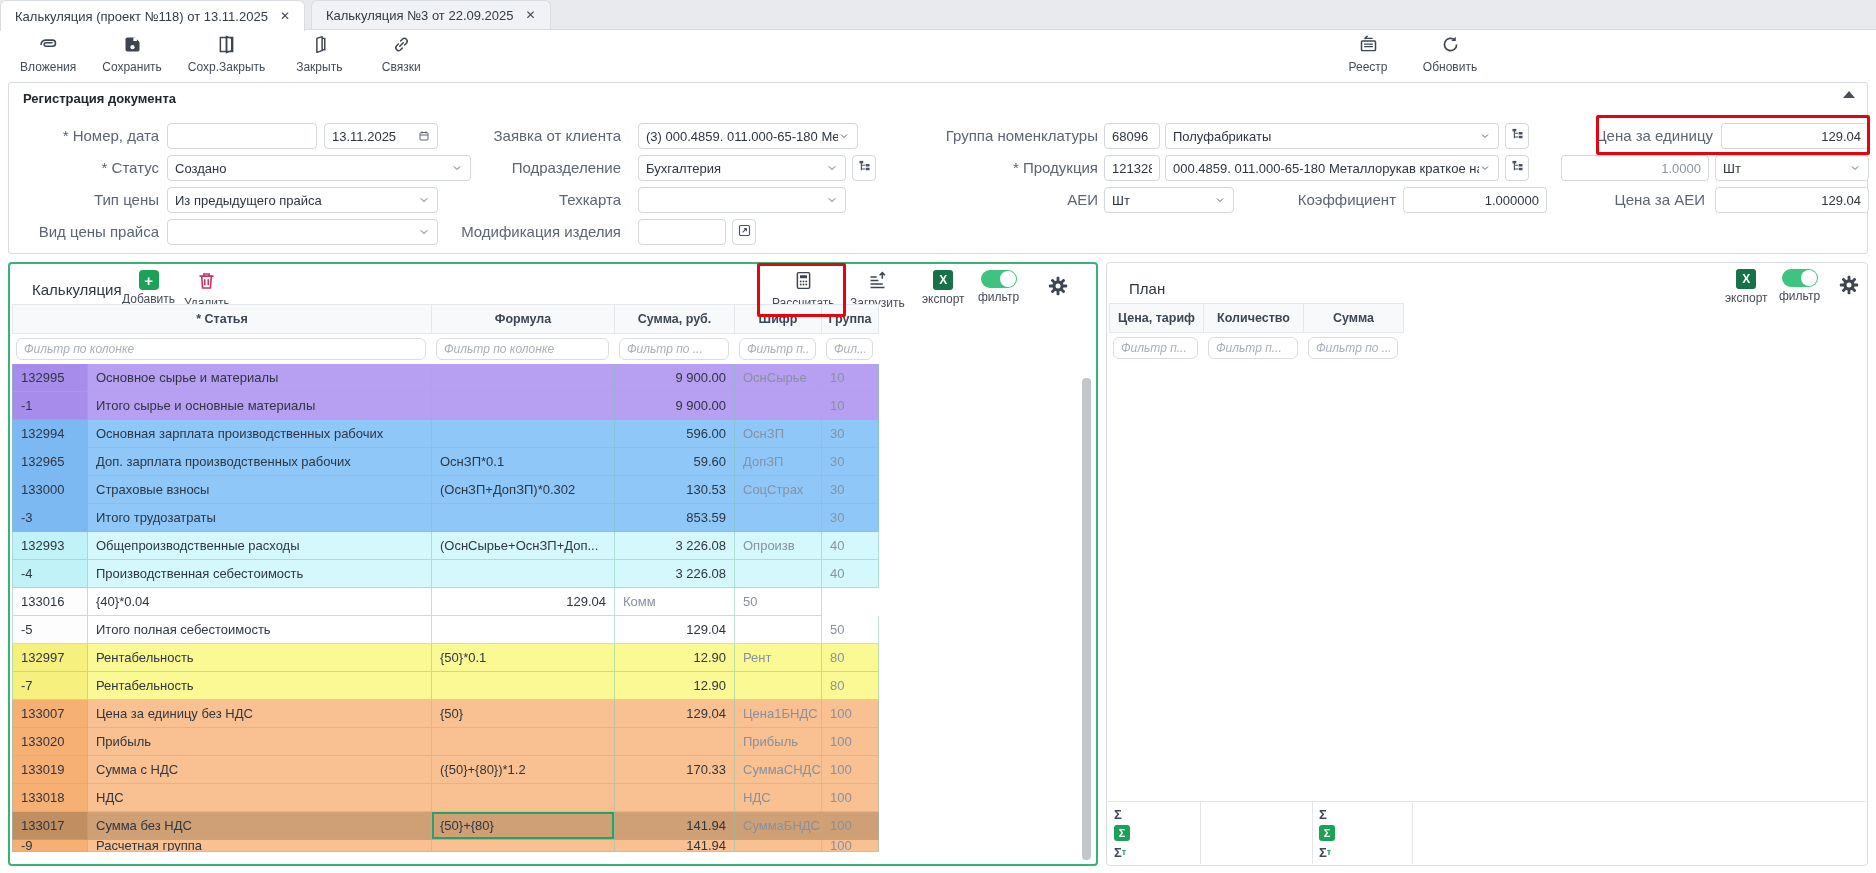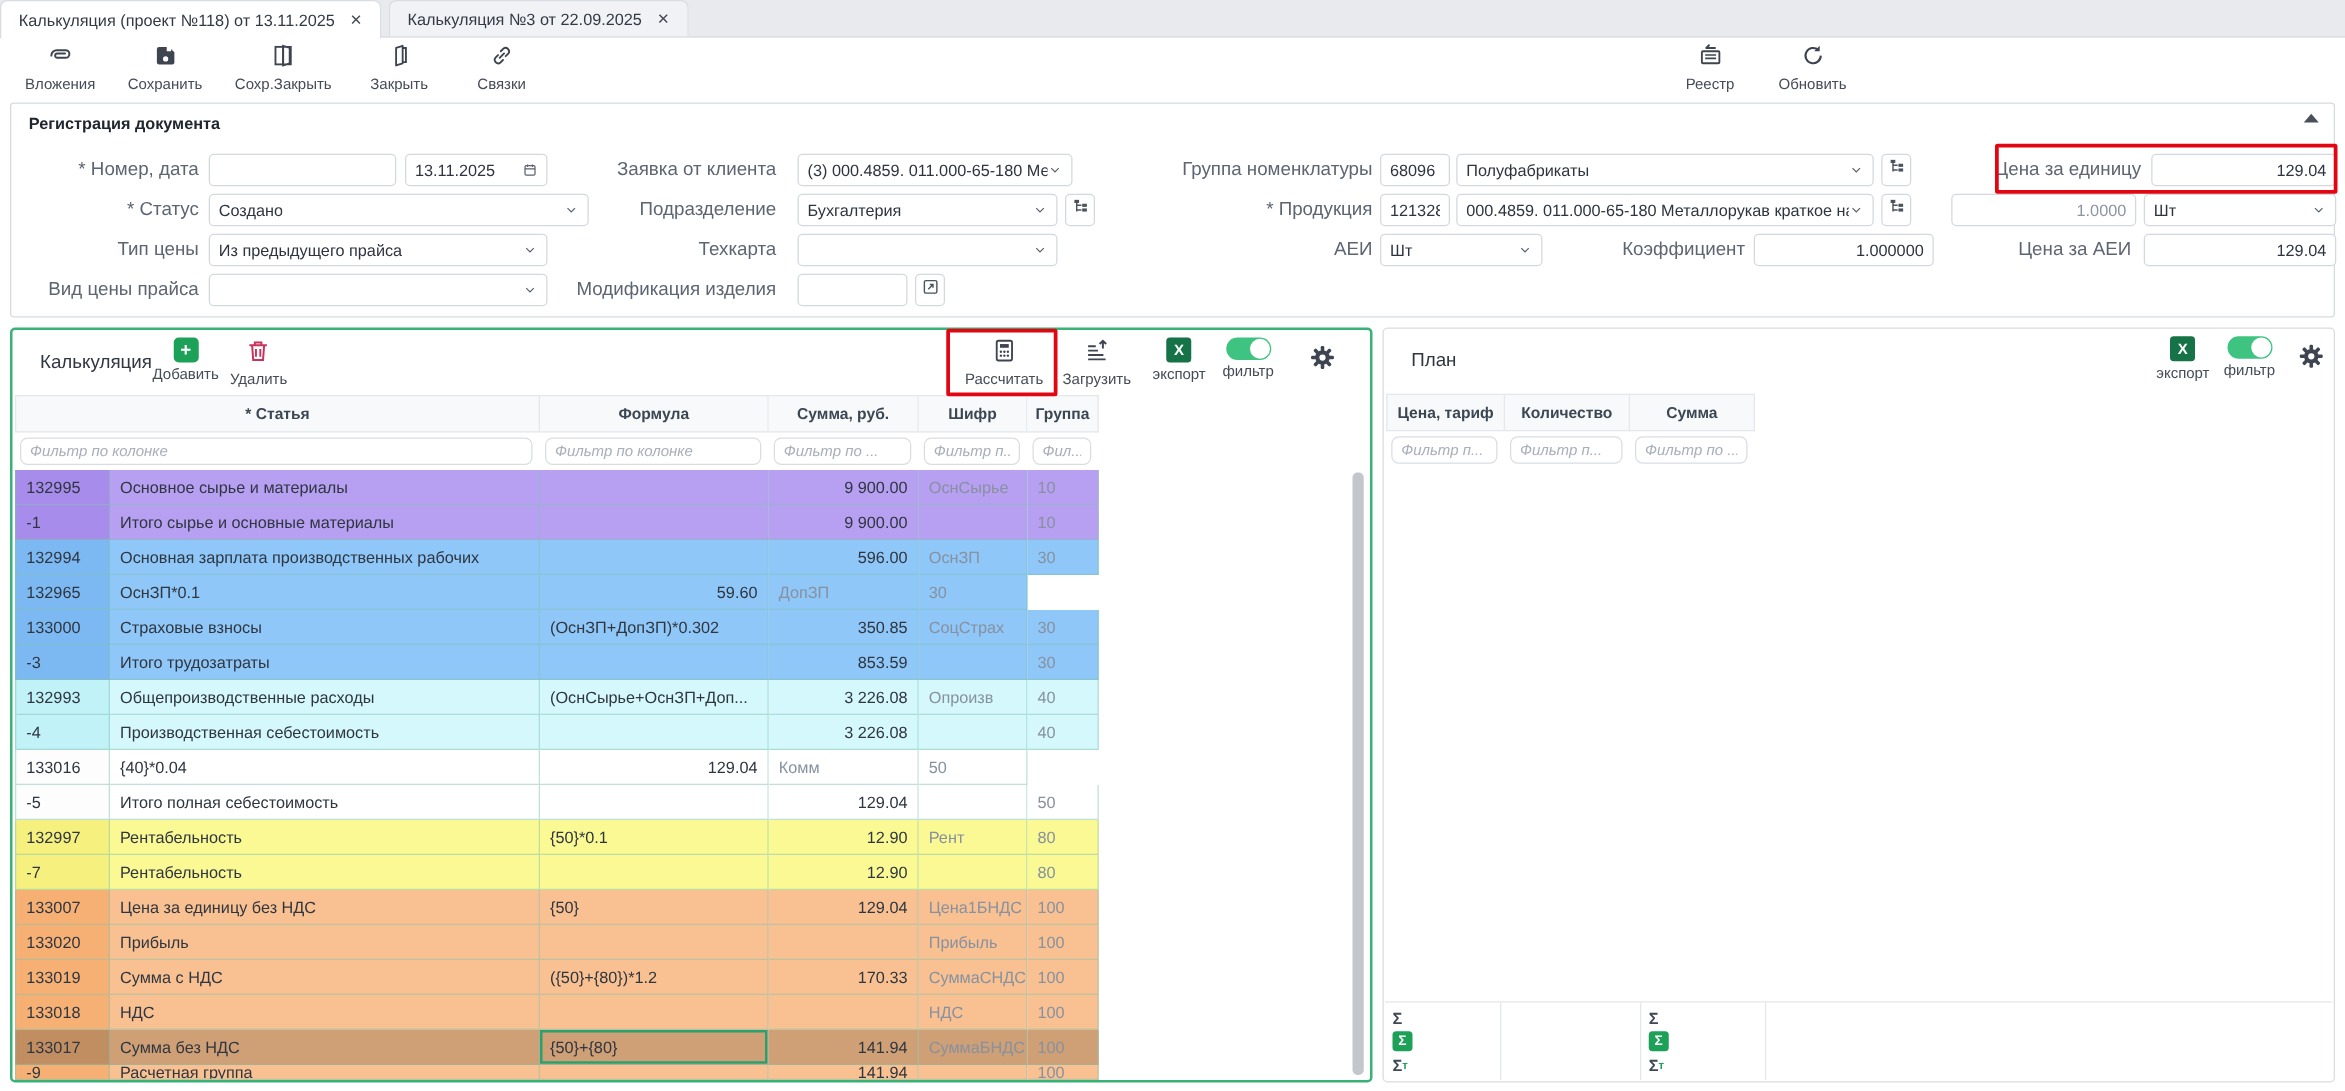"* Статья" .tablewrap { top: 52px -> 40px }
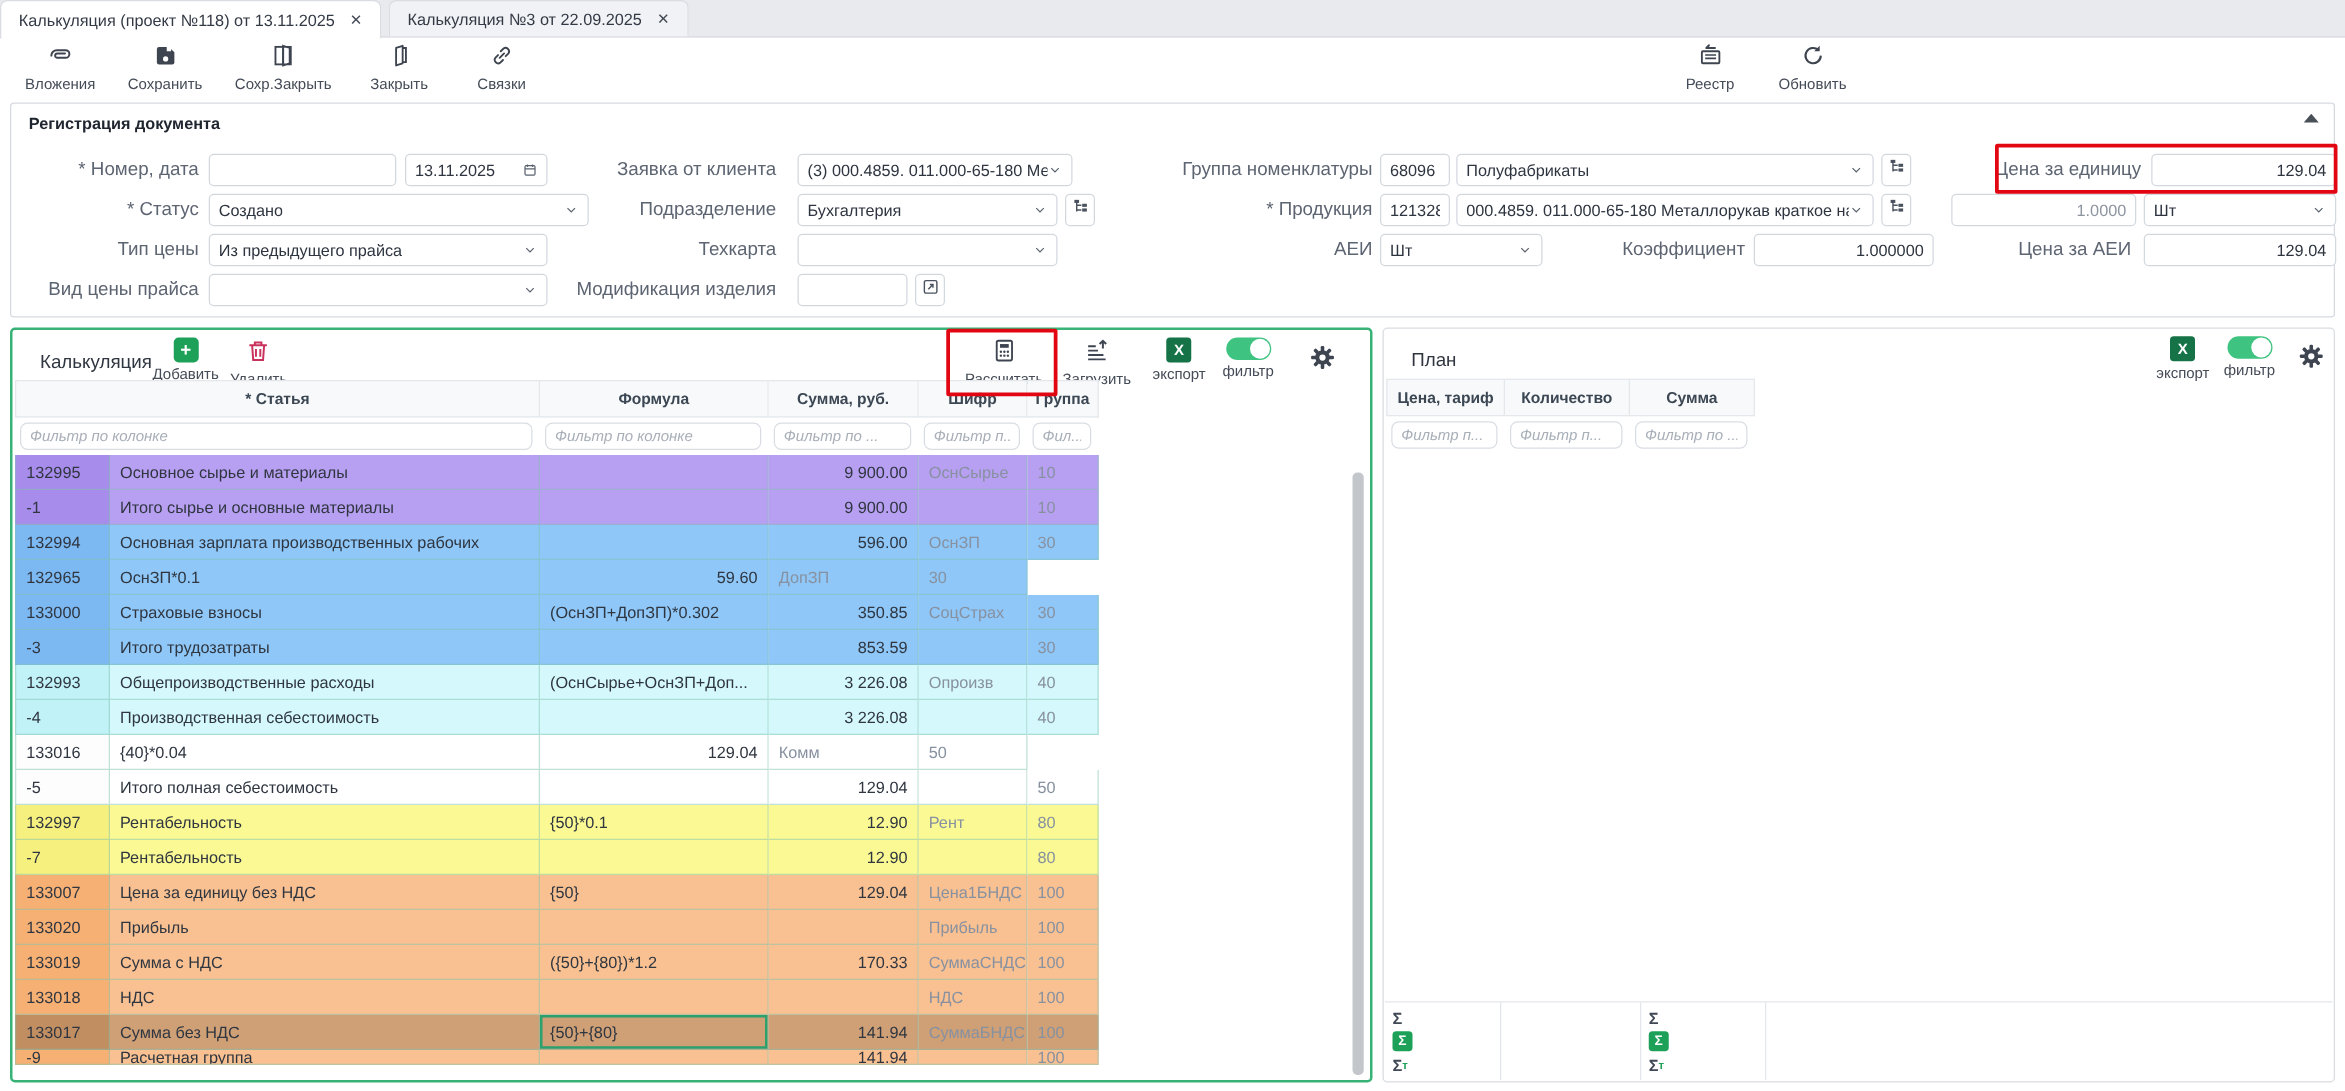"Доп. зарплата производственных рабочих" div.c-article { html: none -> <div>Доп. зарплата производственных рабочих</div> }
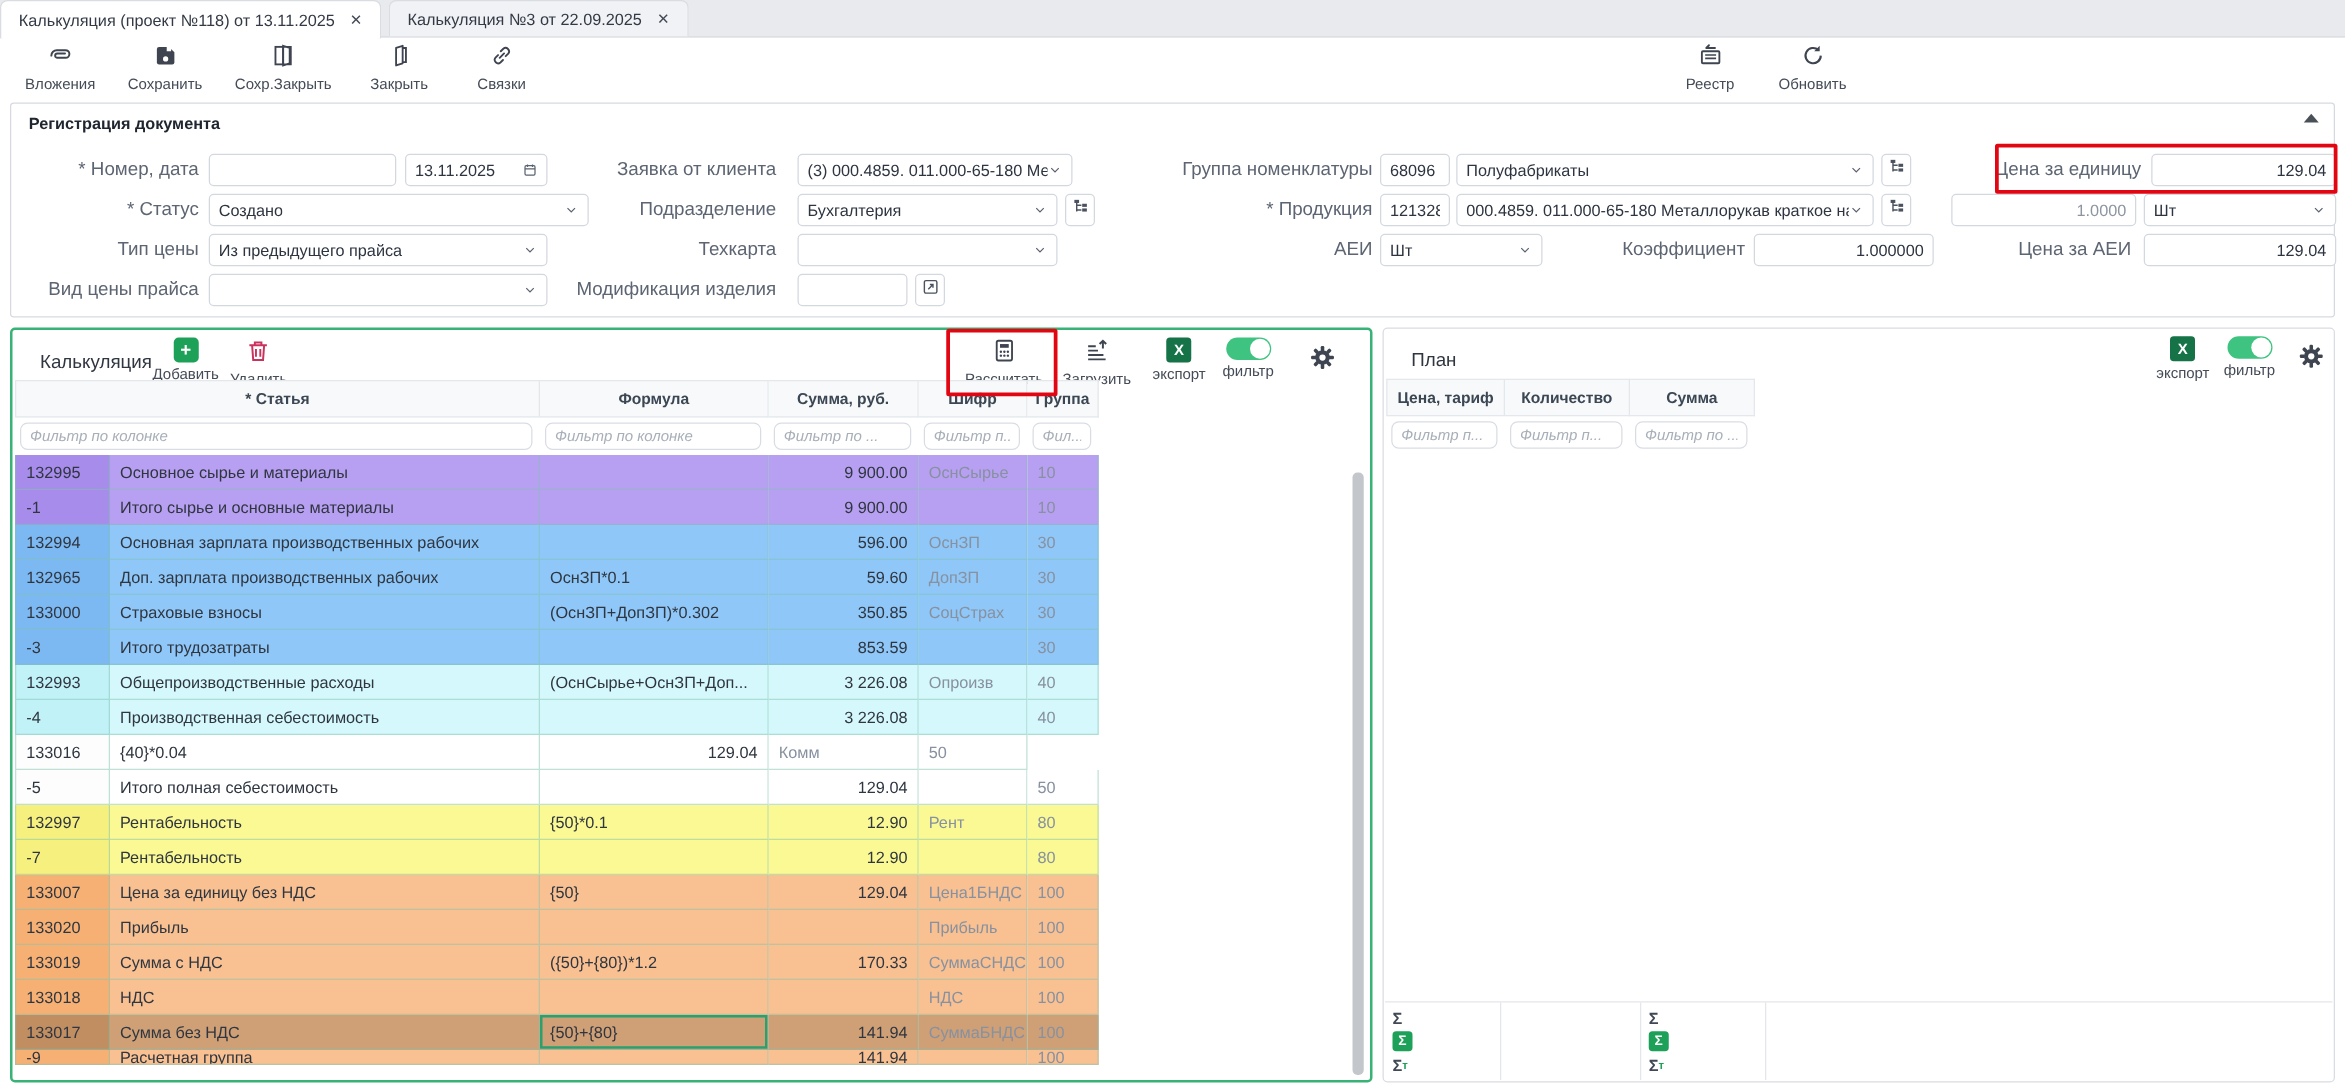"350.85" div.c-sum { text: 350.85 -> 130.53 }
